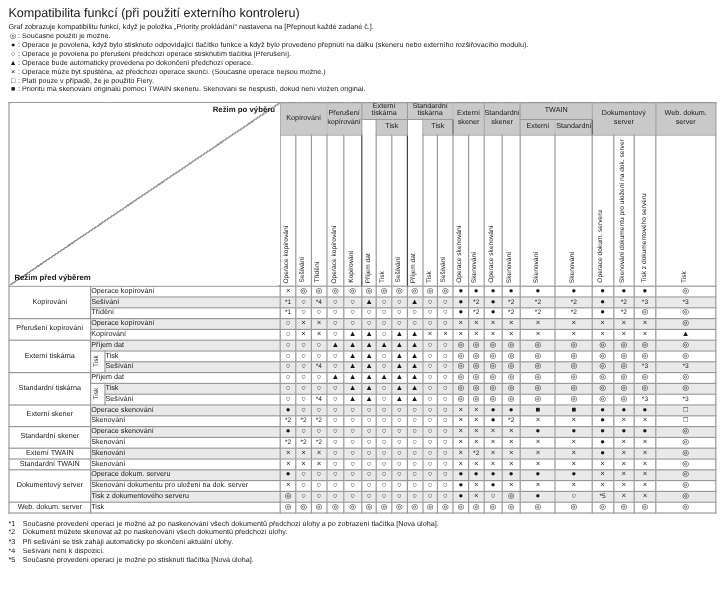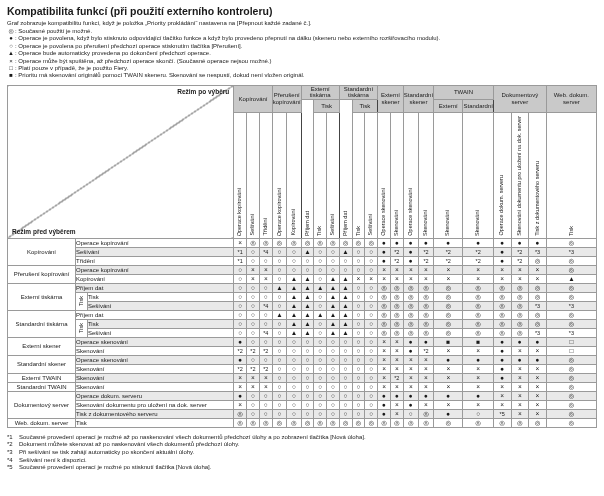"Kompatibilita funkcí (při použití" .title { font-weight: bold -> normal }
